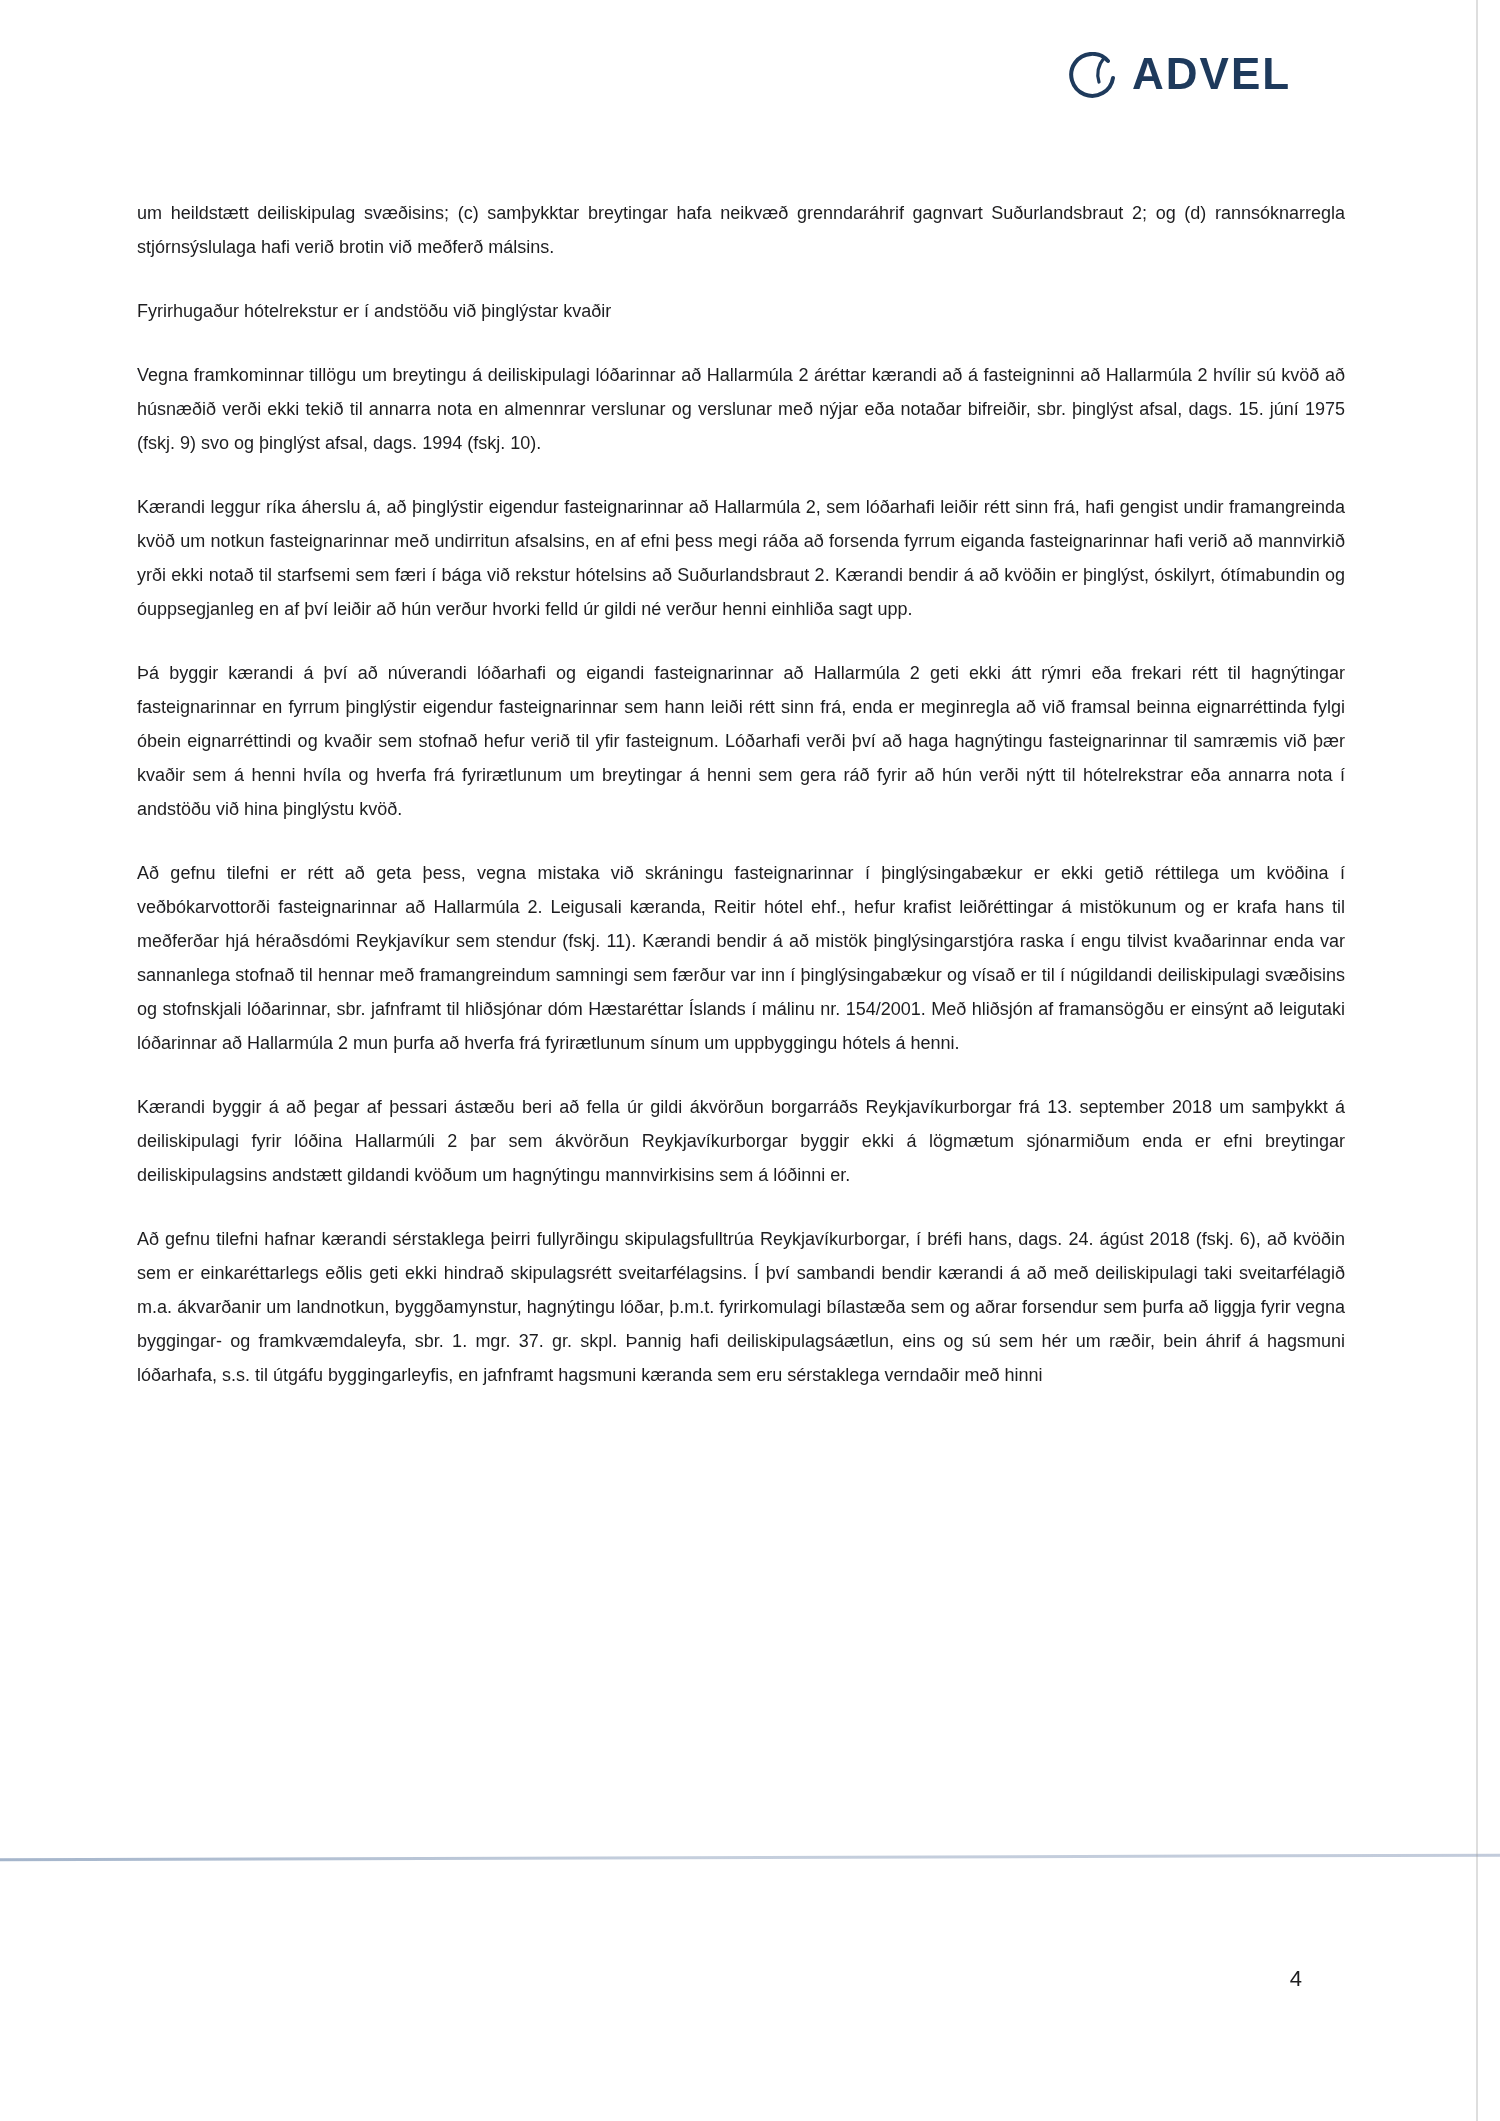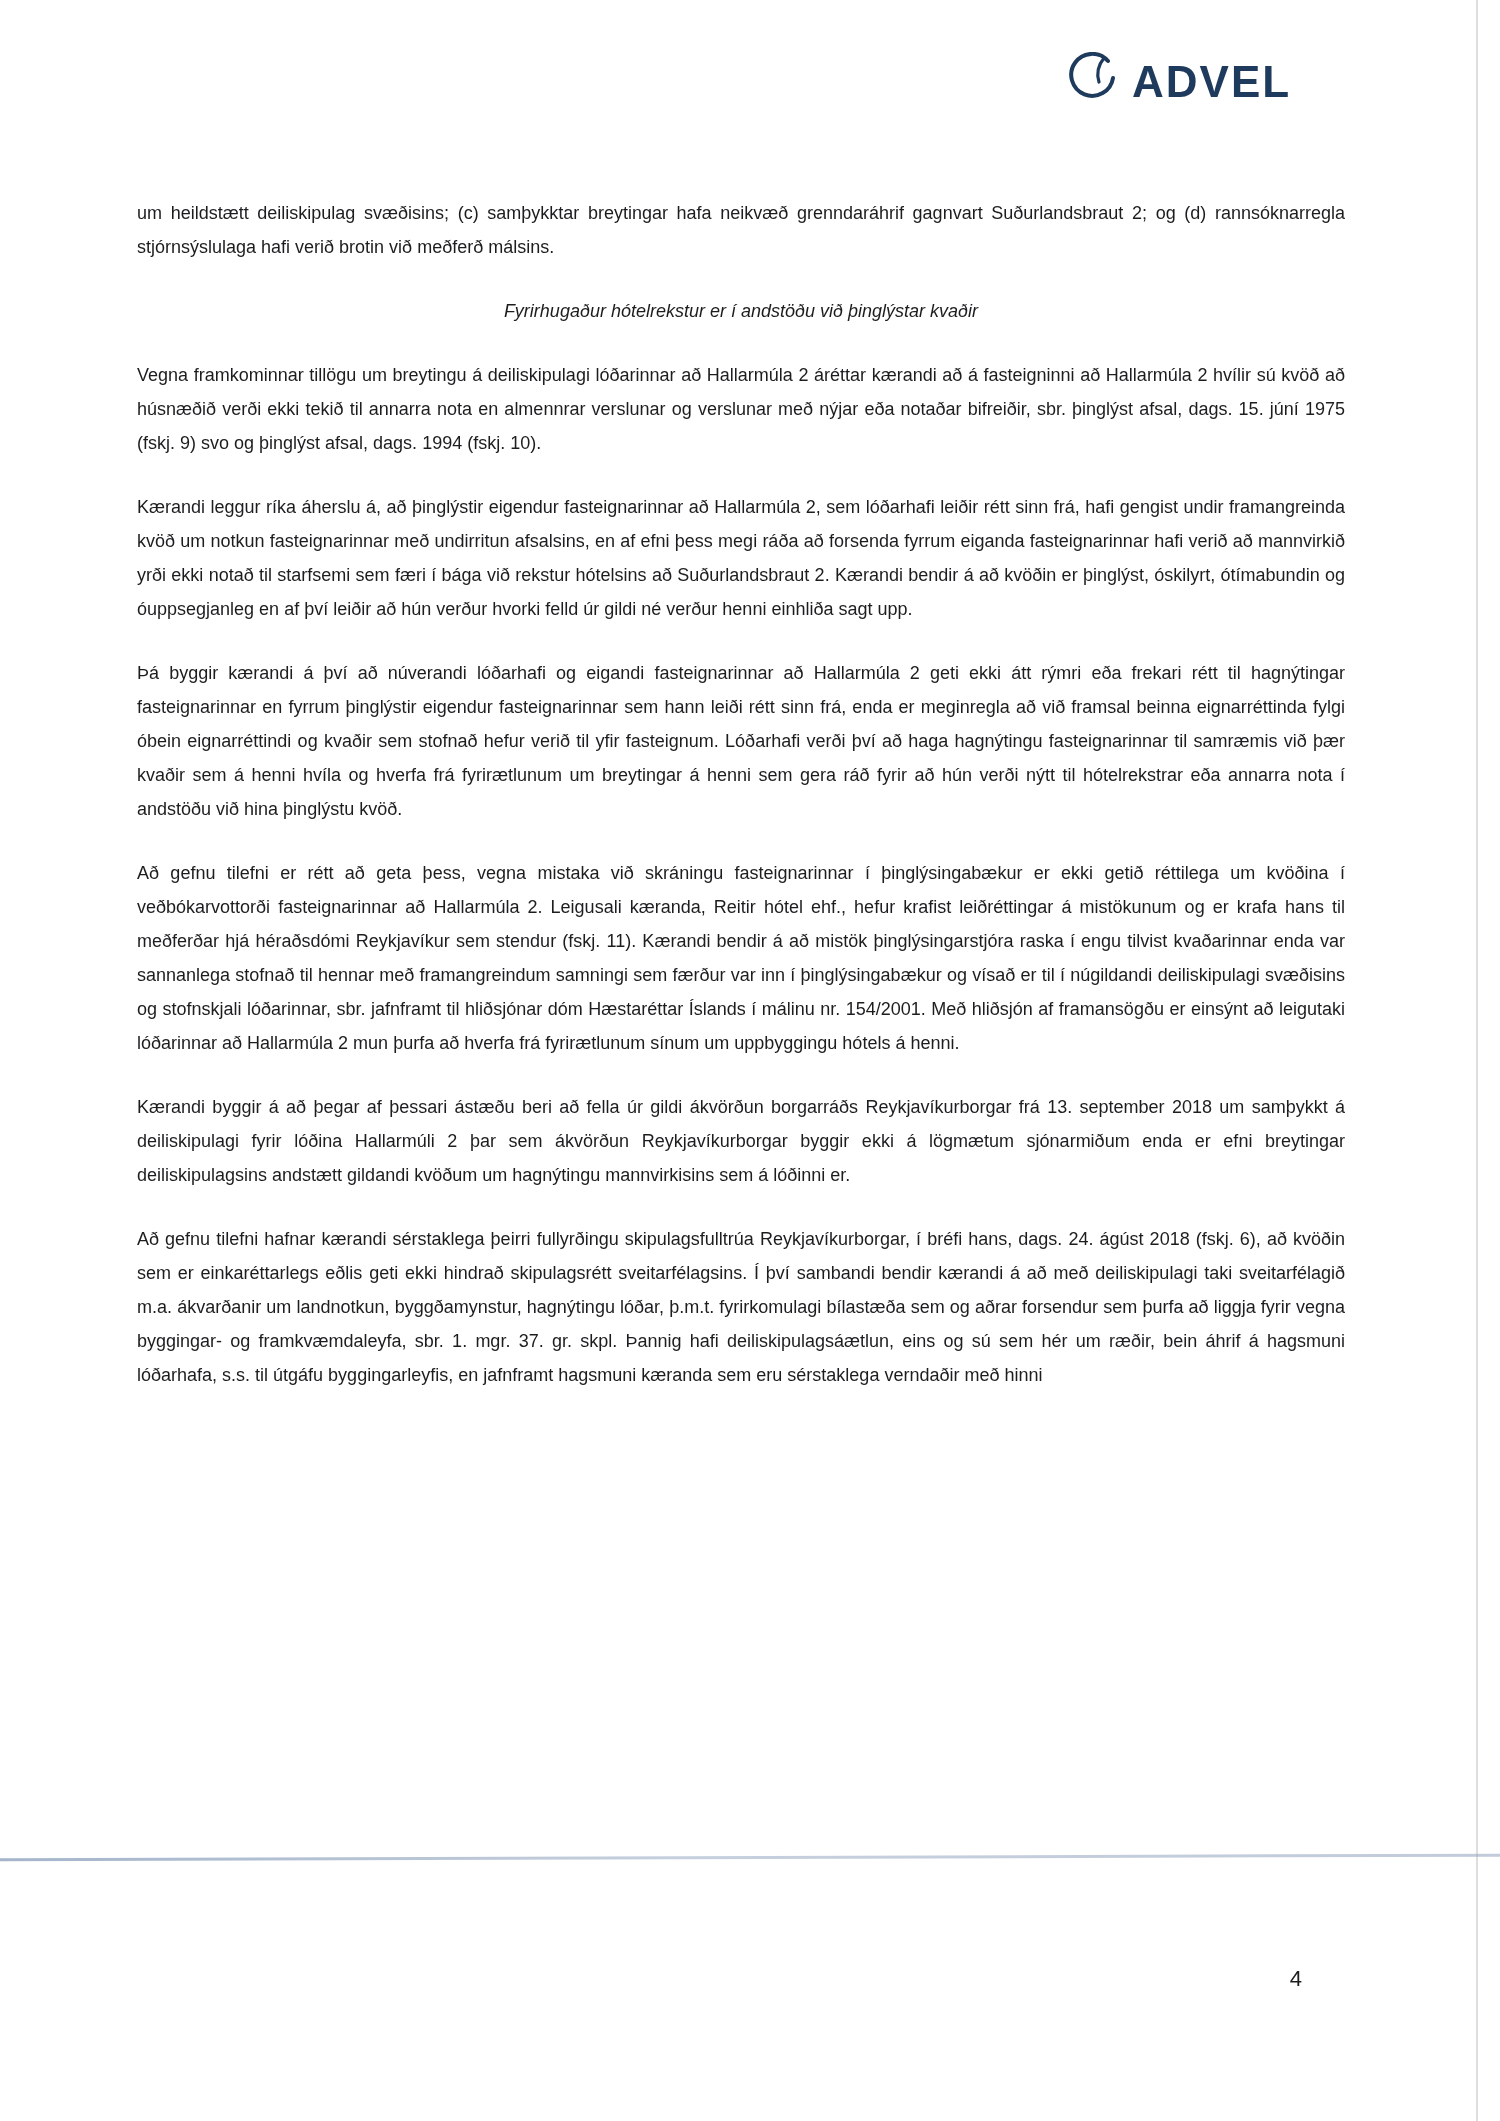"ADVEL" .logo { align-items: flex-end -> flex-start }
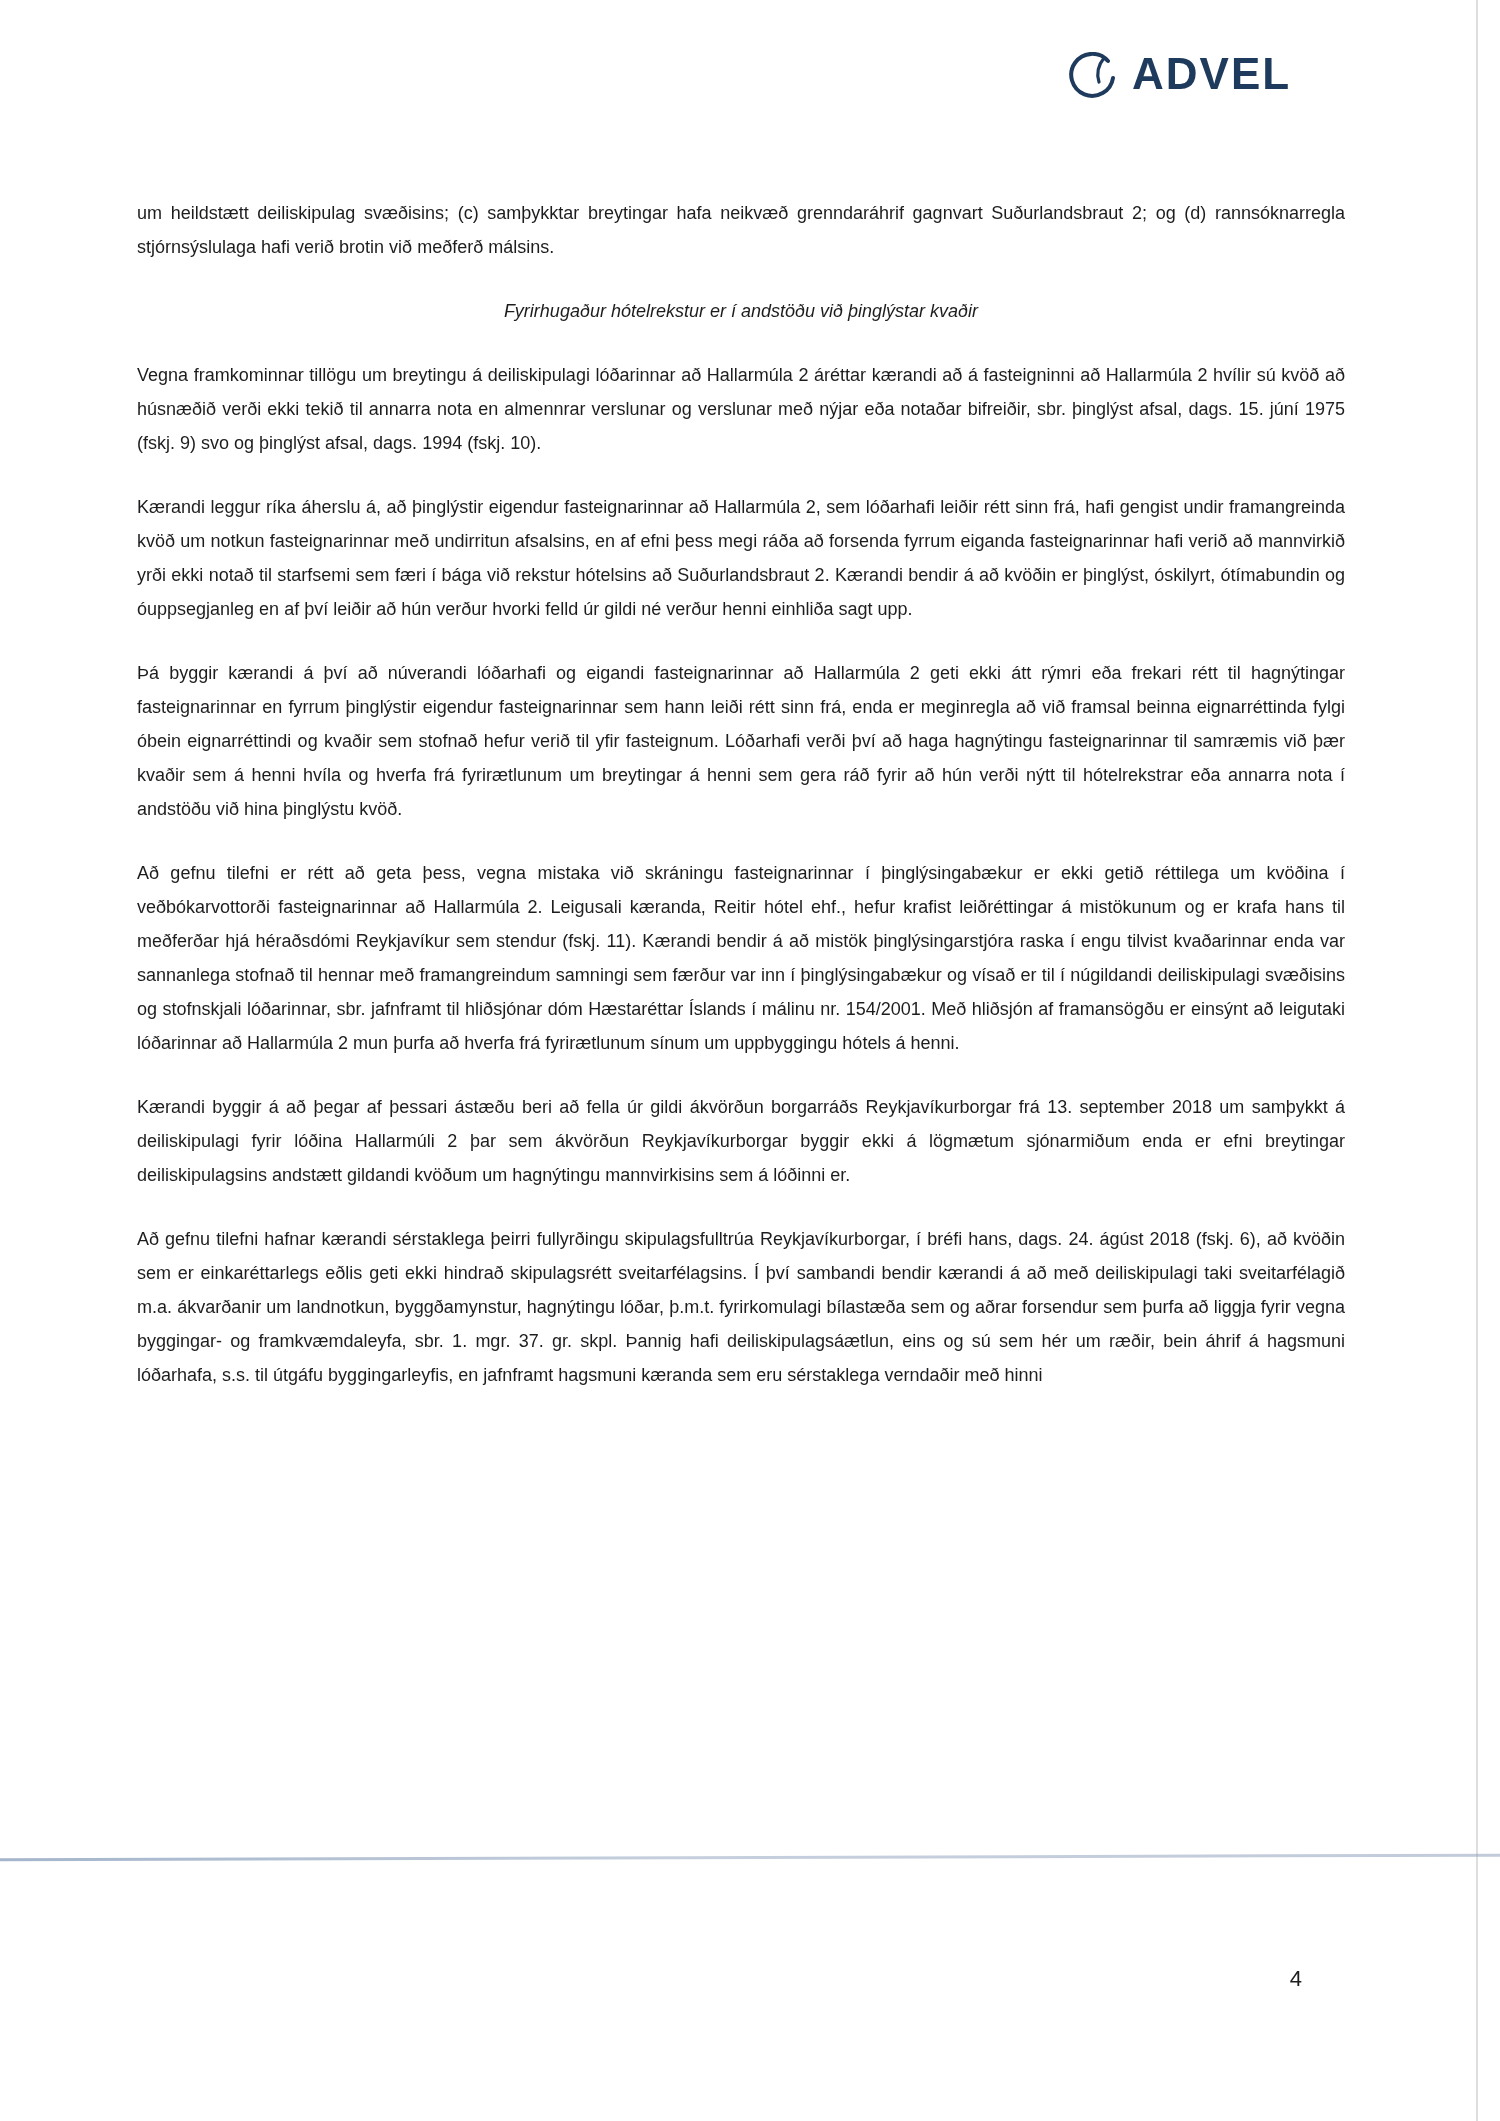"Fyrirhugaður hótelrekstur er í andstöðu" .content p.heading-italic { font-style: italic -> none; text-align: center -> left }
